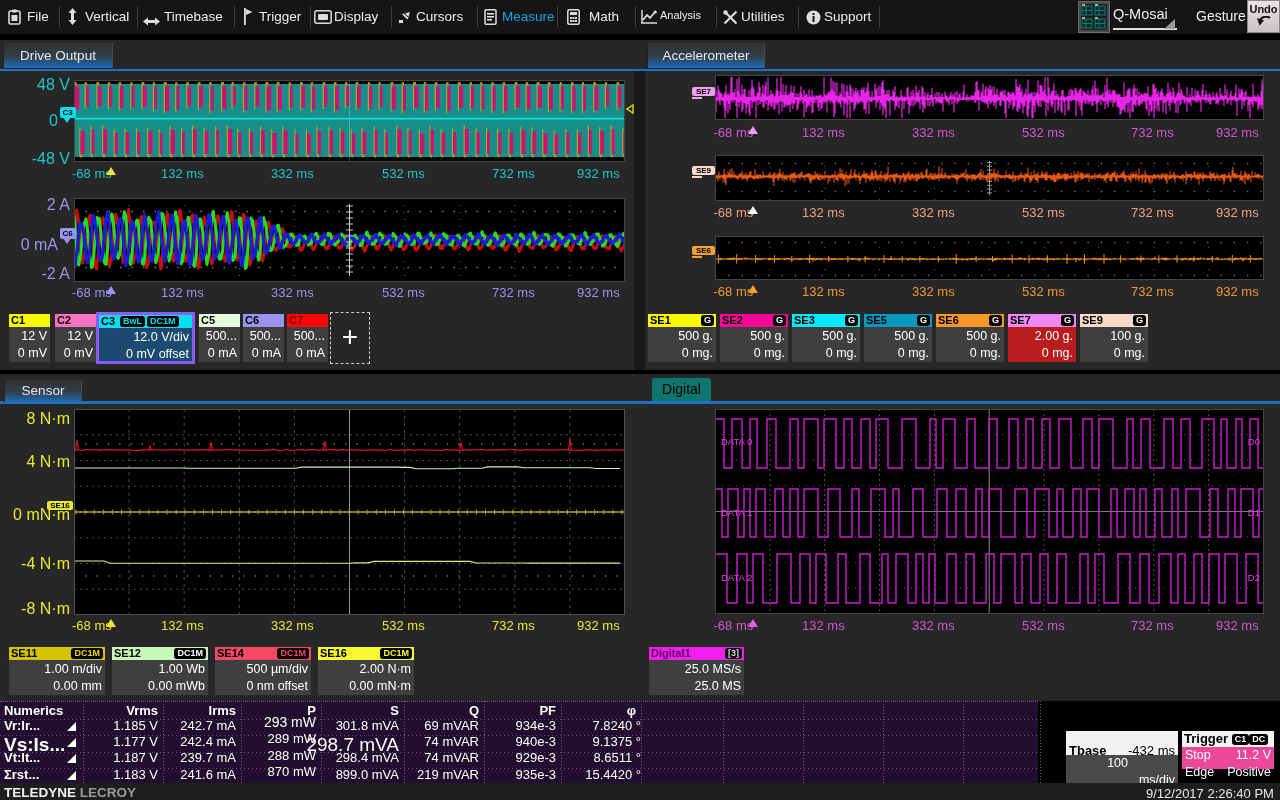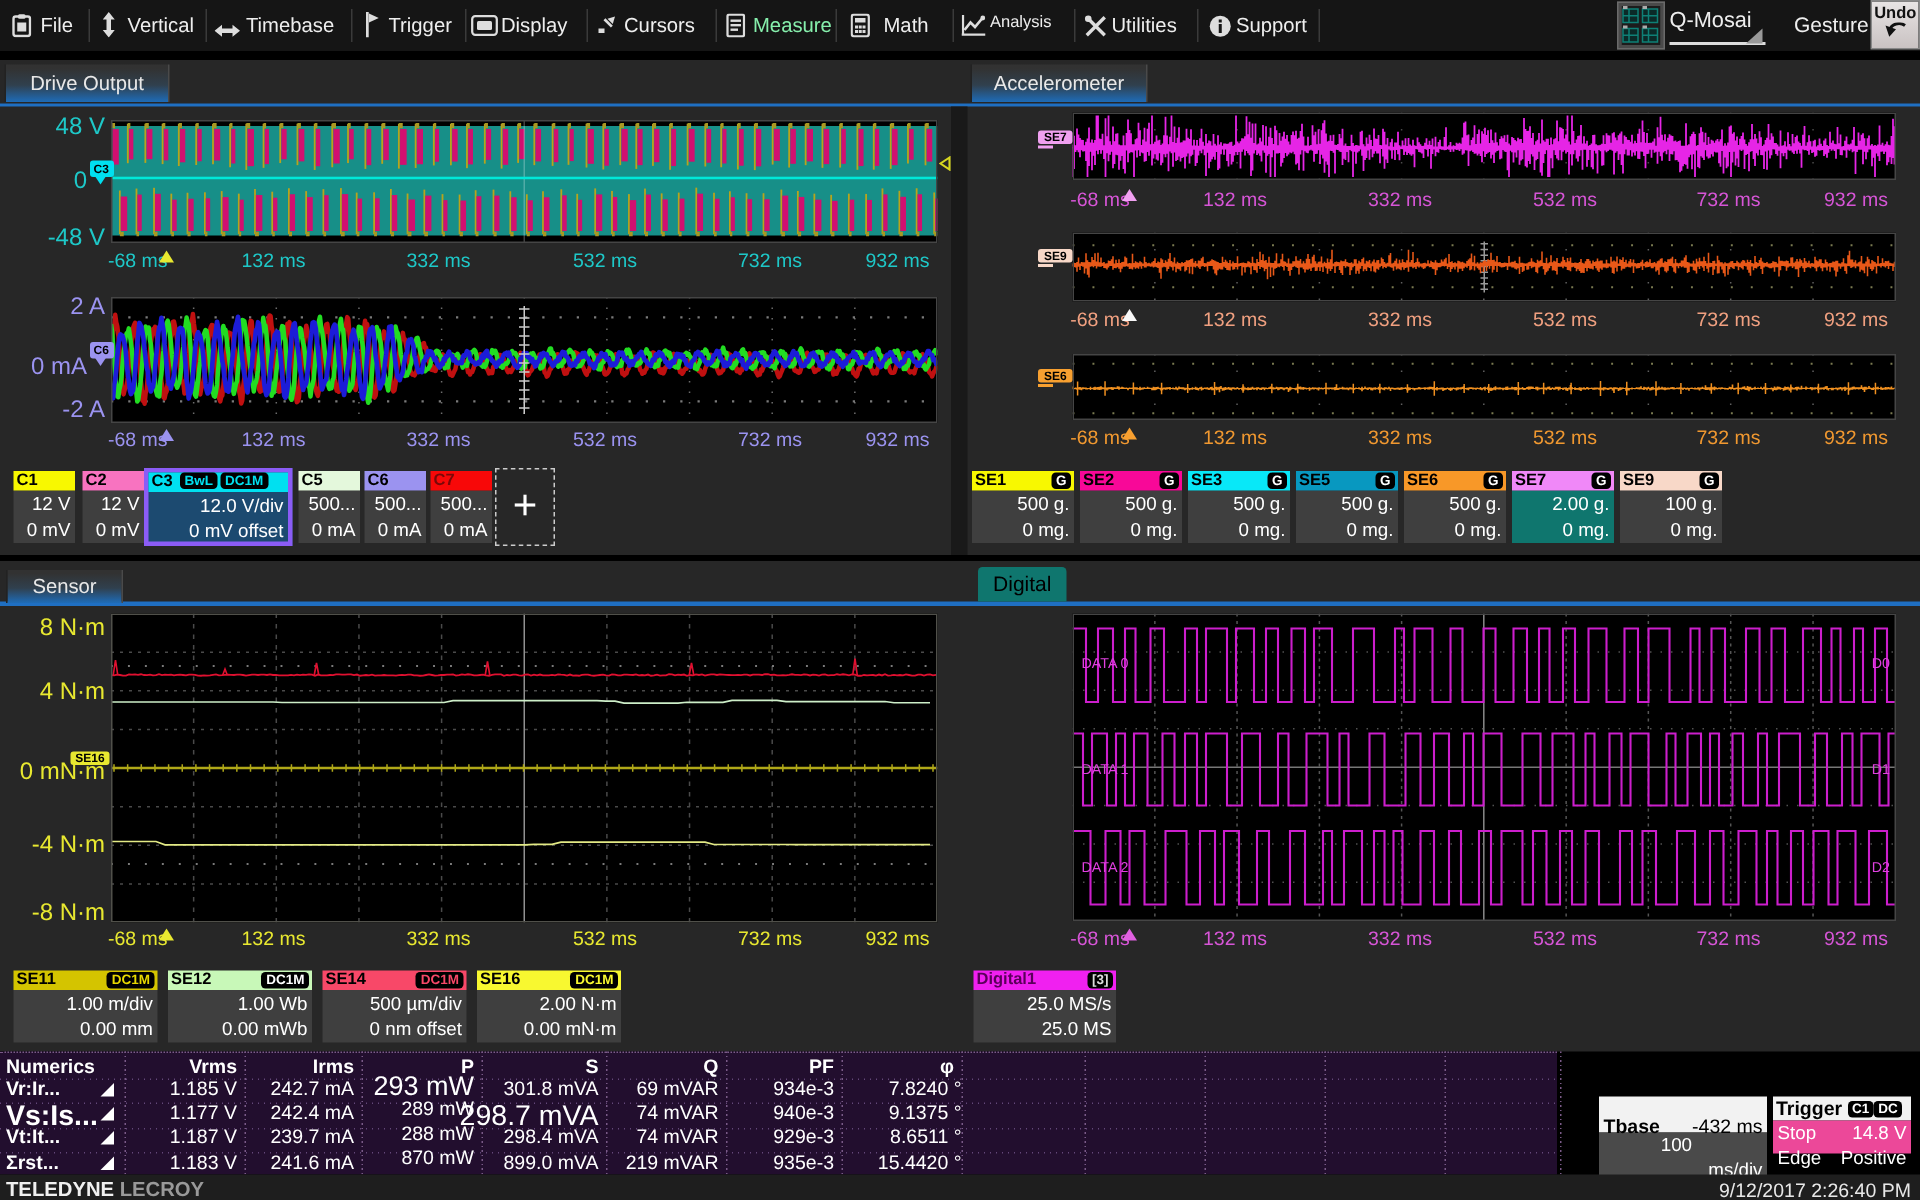"Measure" div { color: #86efac -> #0ea5e9 }
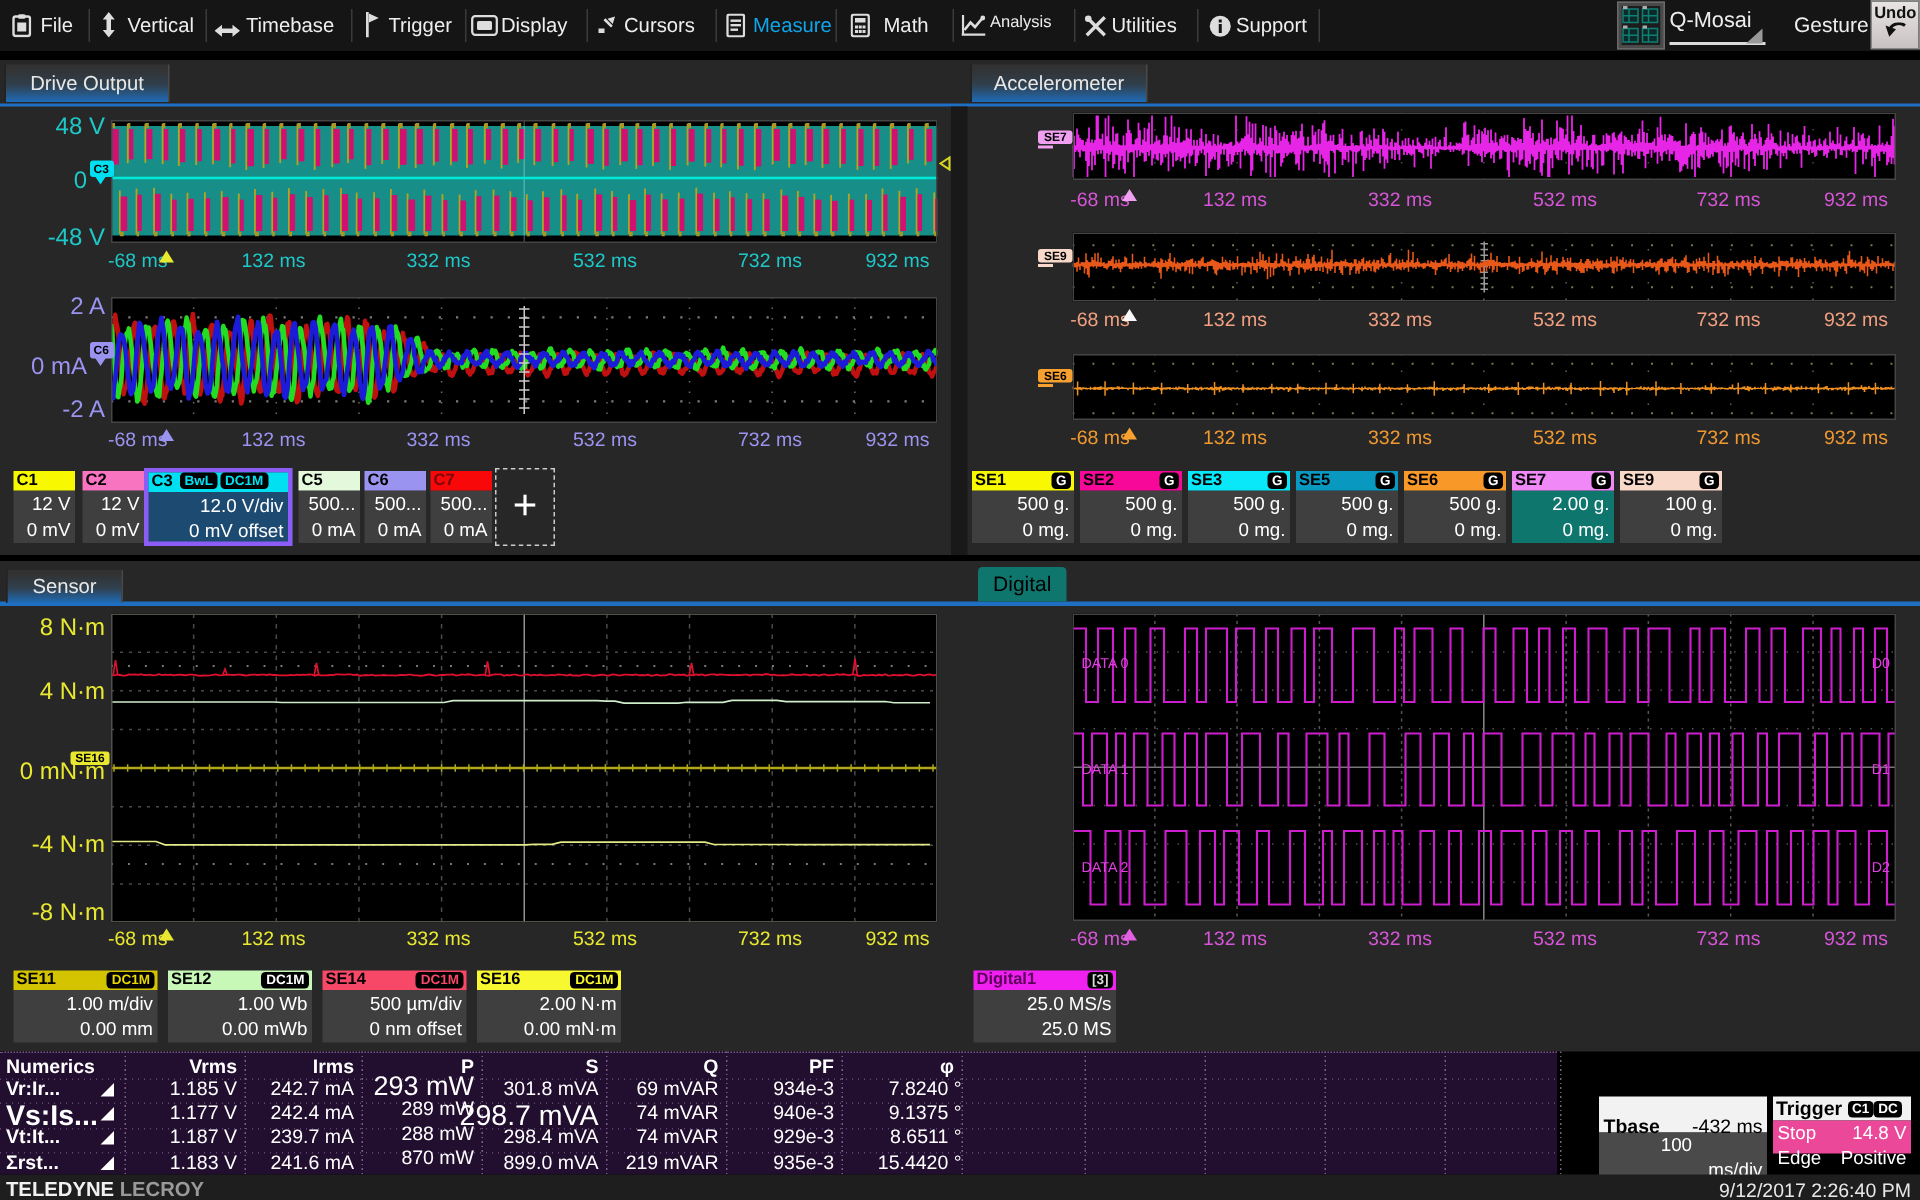"2.00 g." div { background: #0f766e -> #b91c1c }
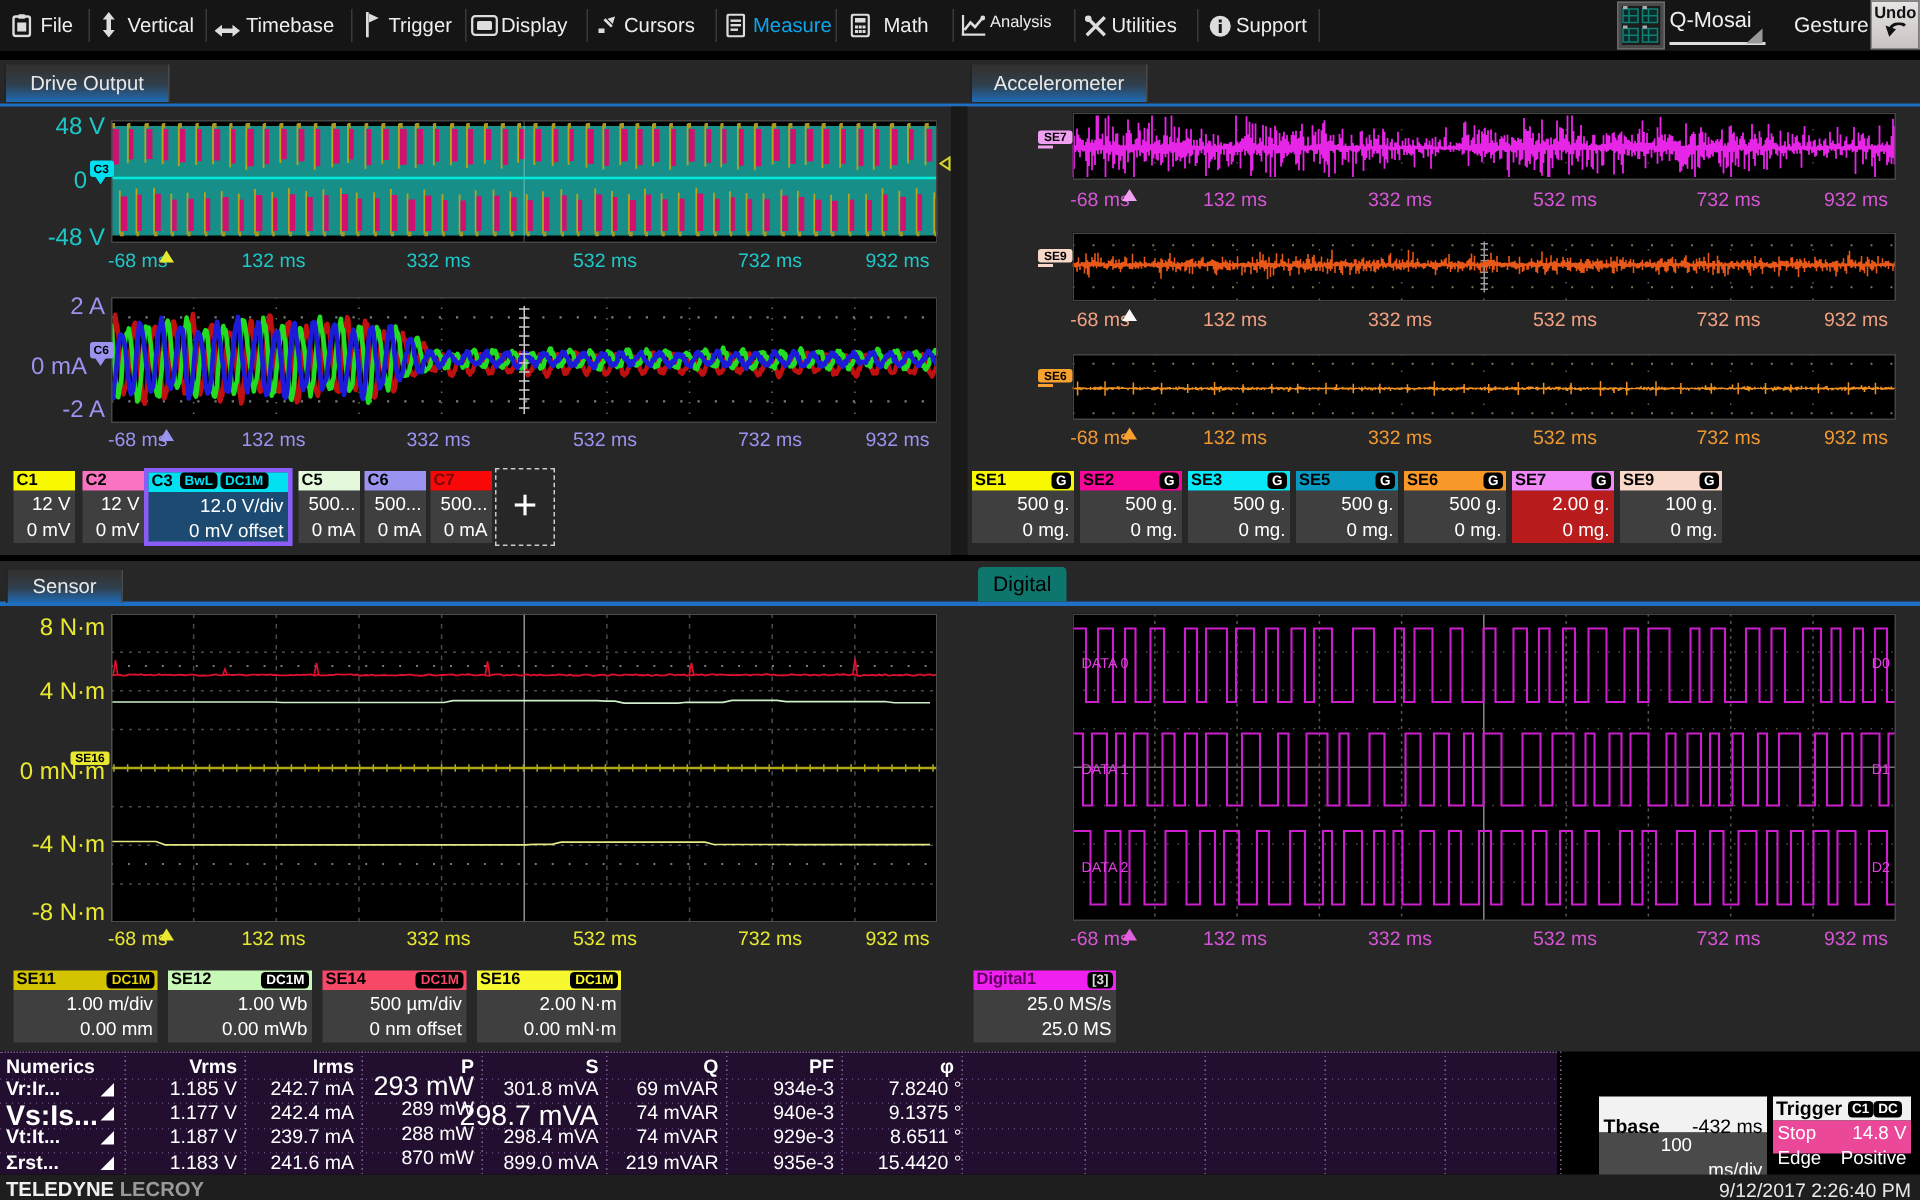"293 mW" div { font-size: 18px -> 14px }
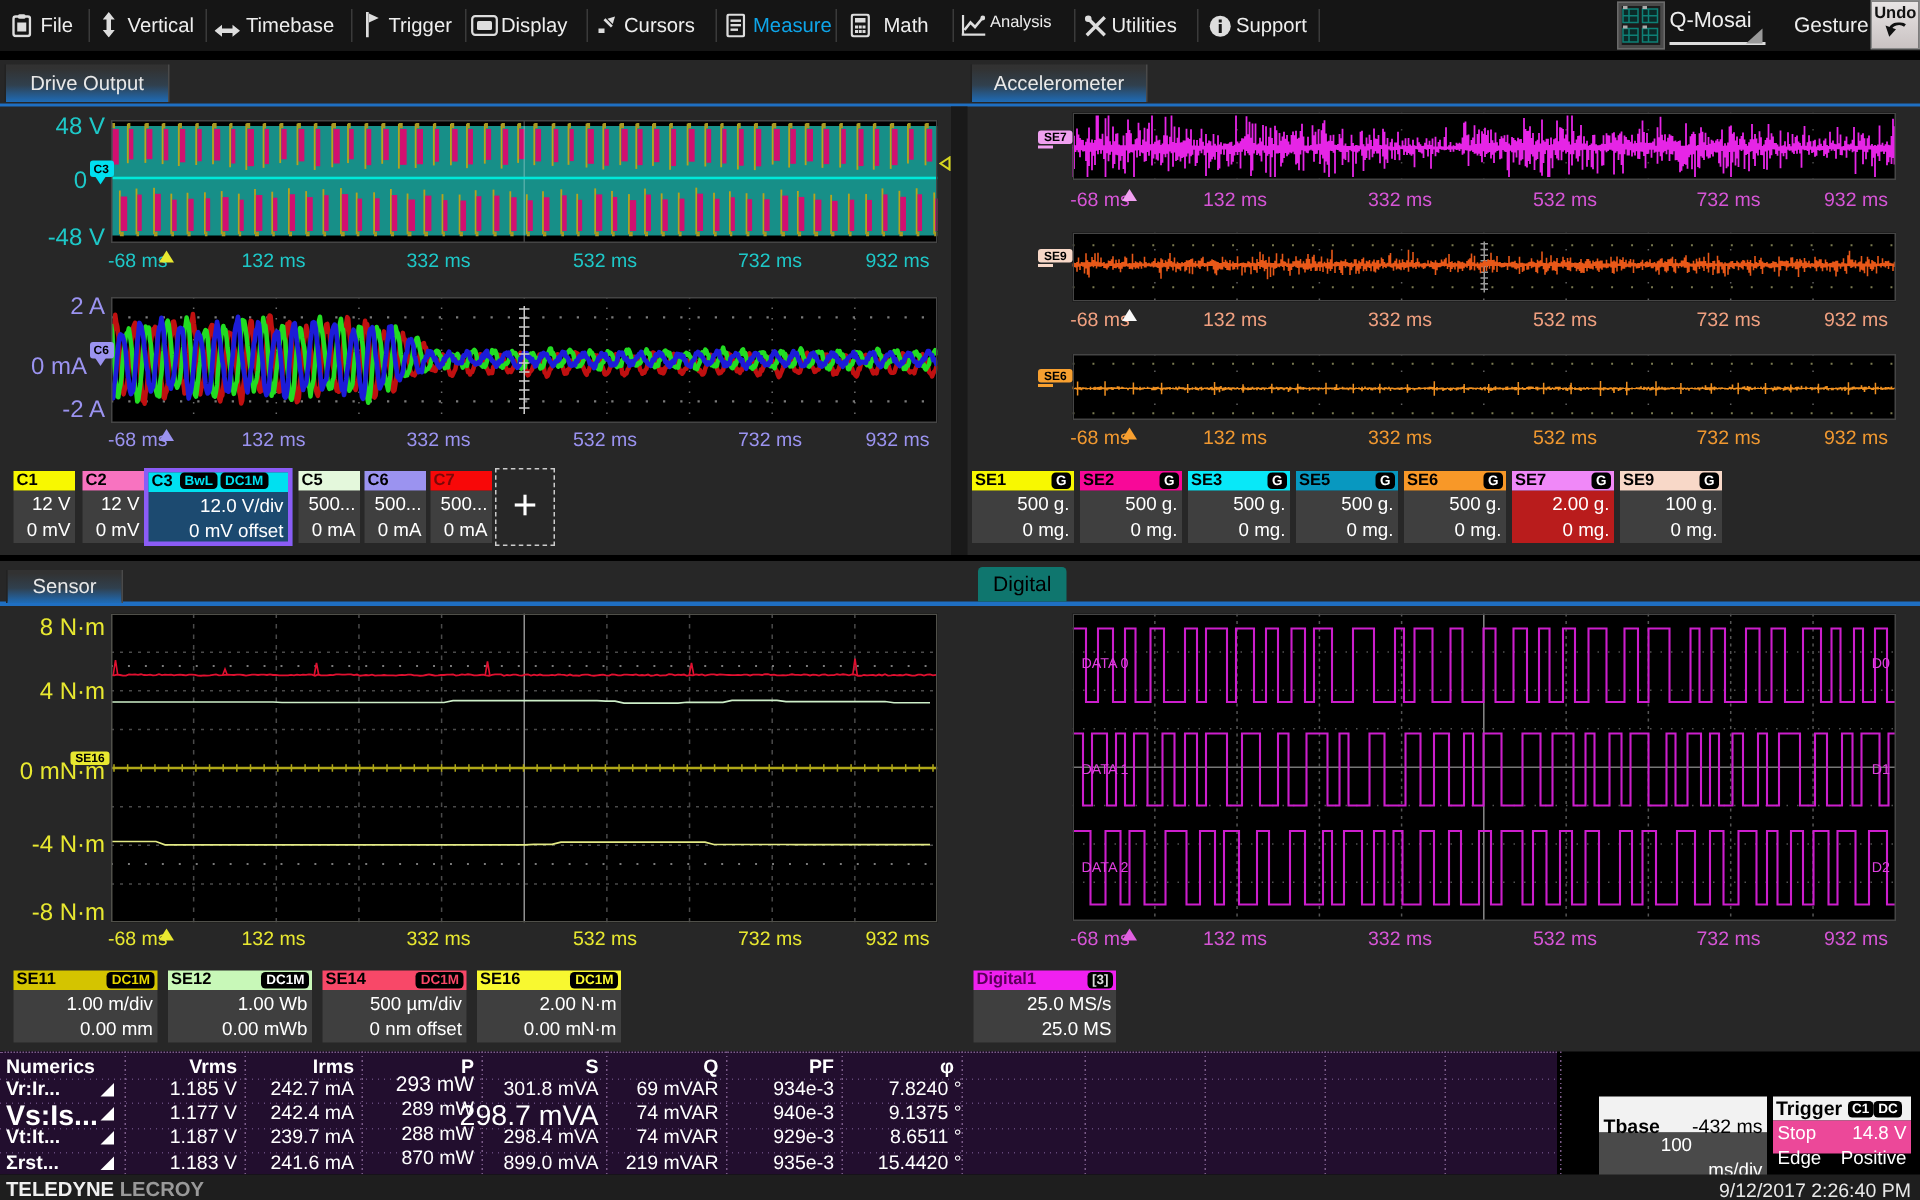"14.8 V" span { text: 14.8 -> 11.2 }
